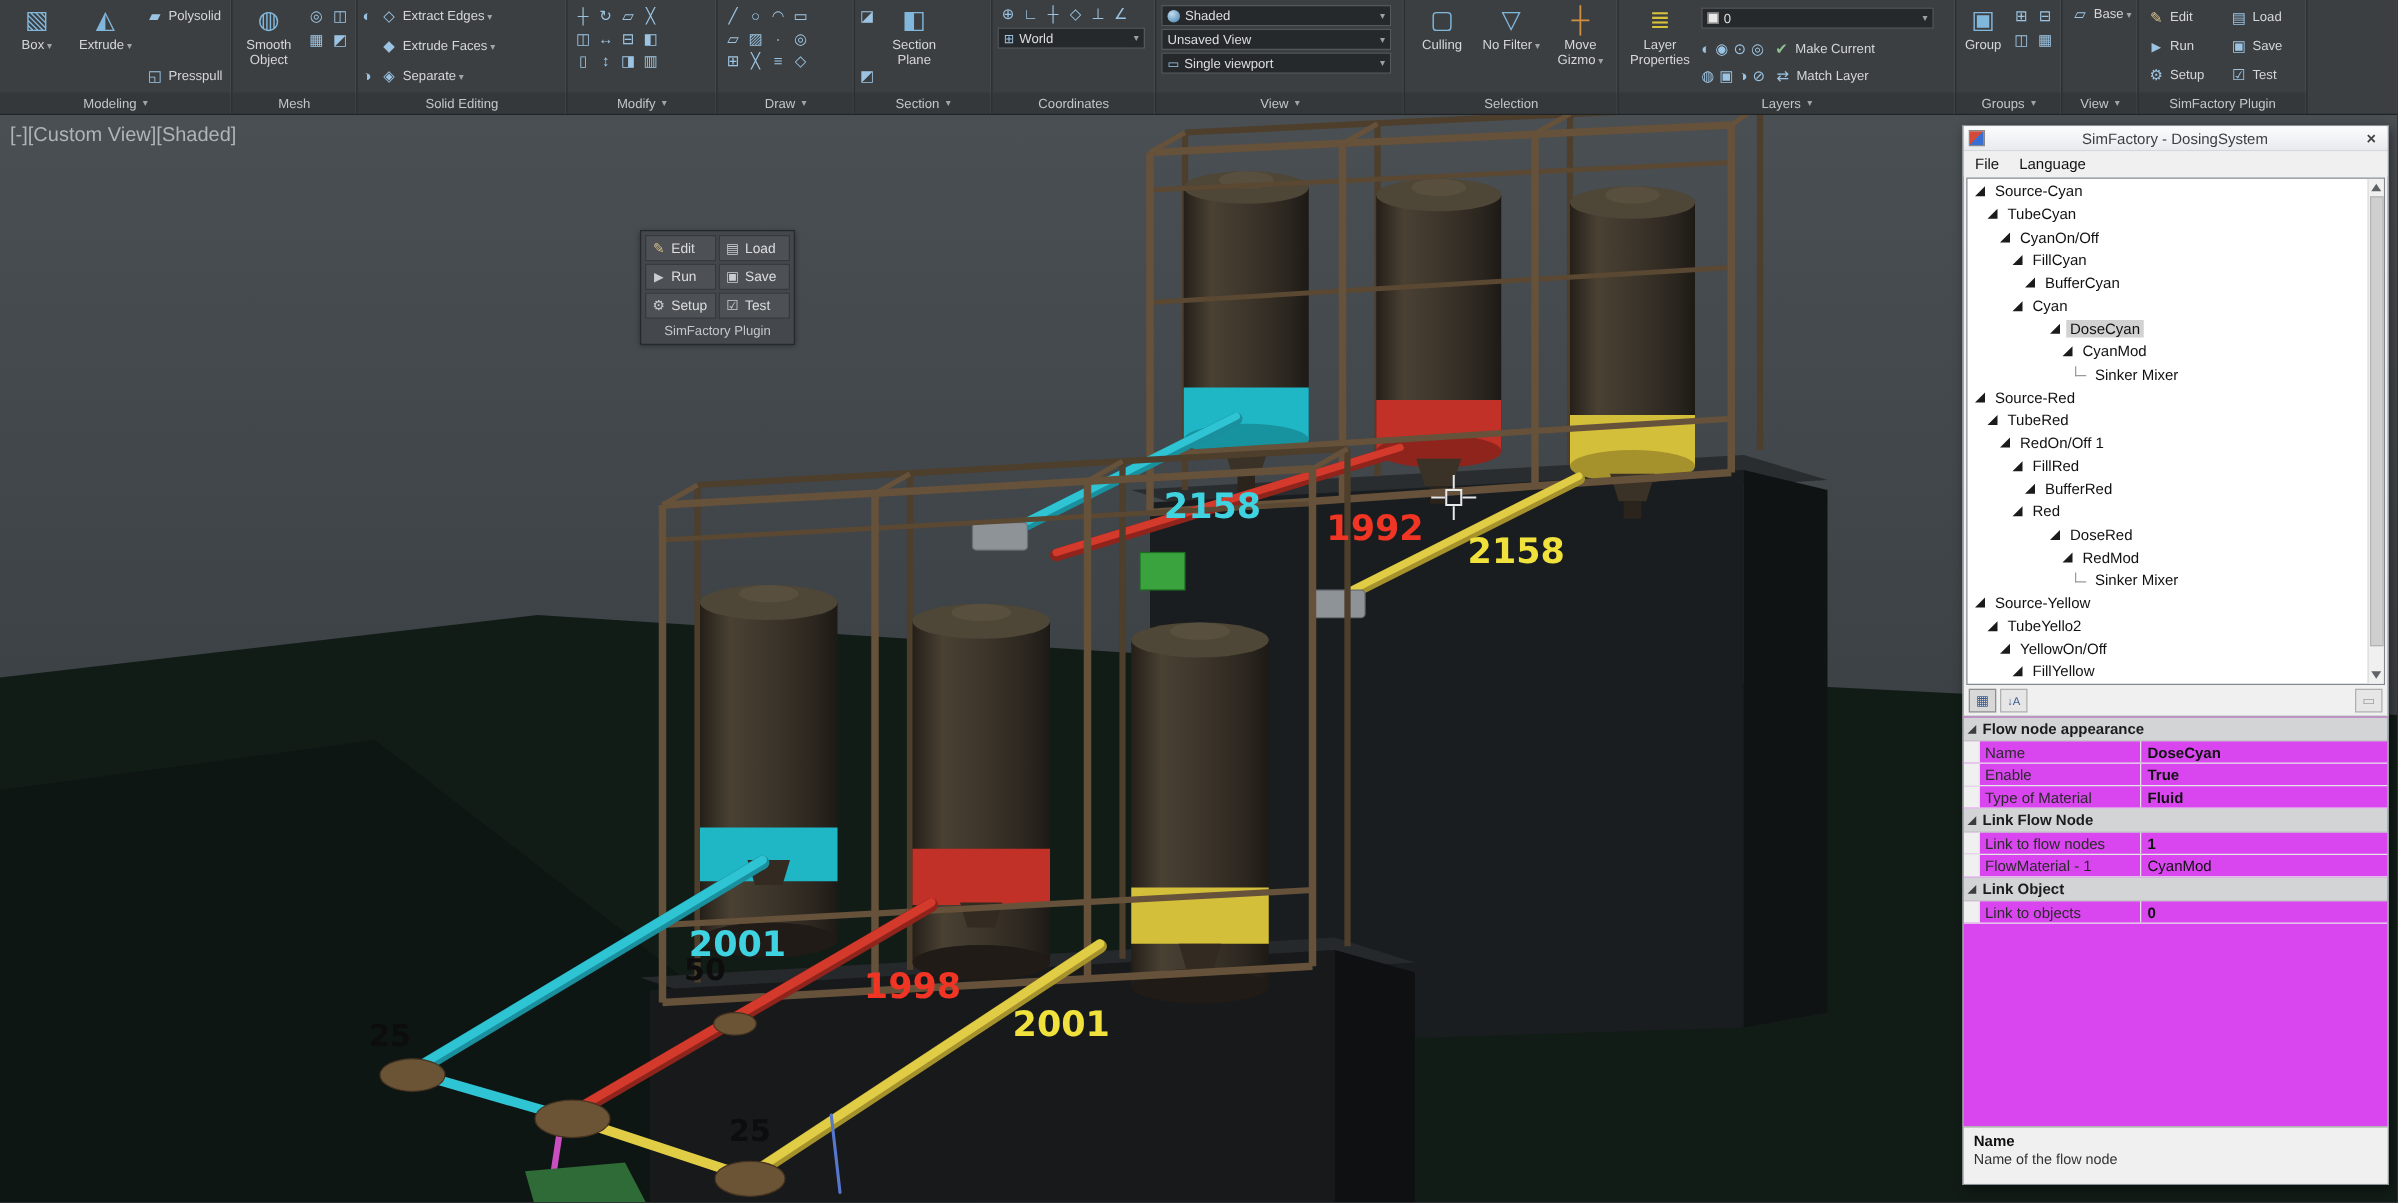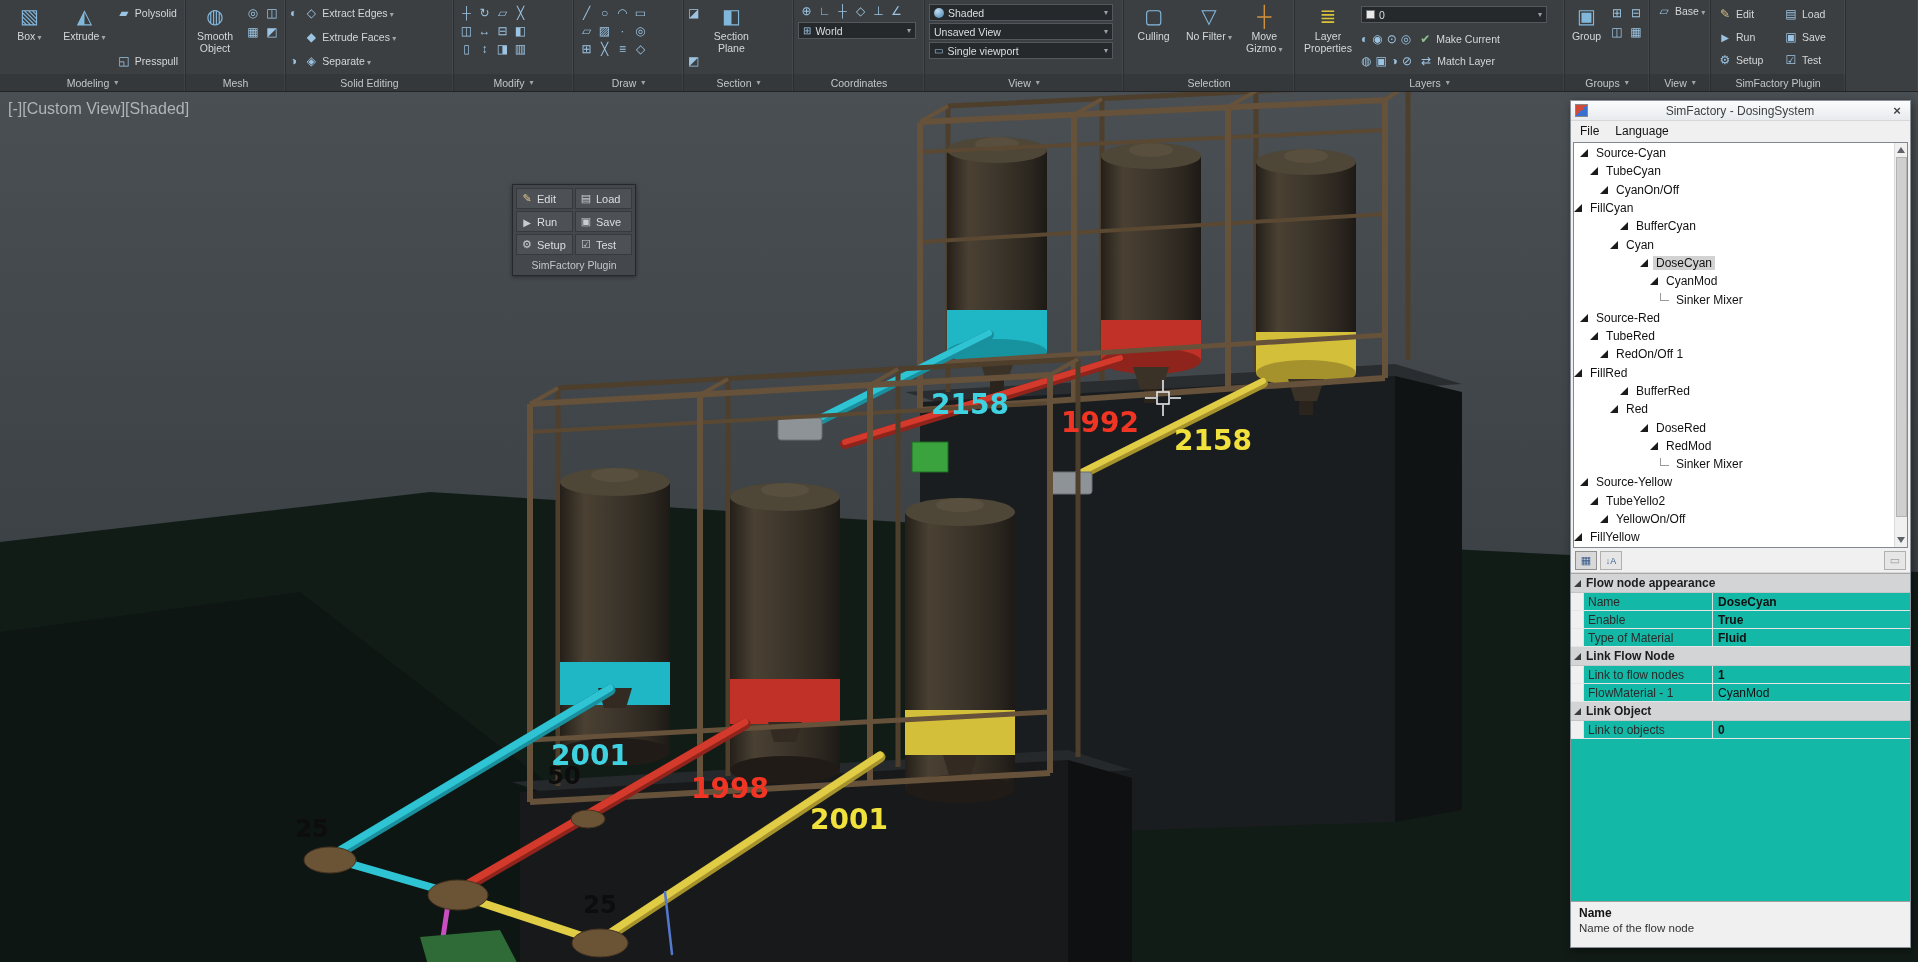"FillCyan" .lvl-3 { padding-left: none -> 36px }
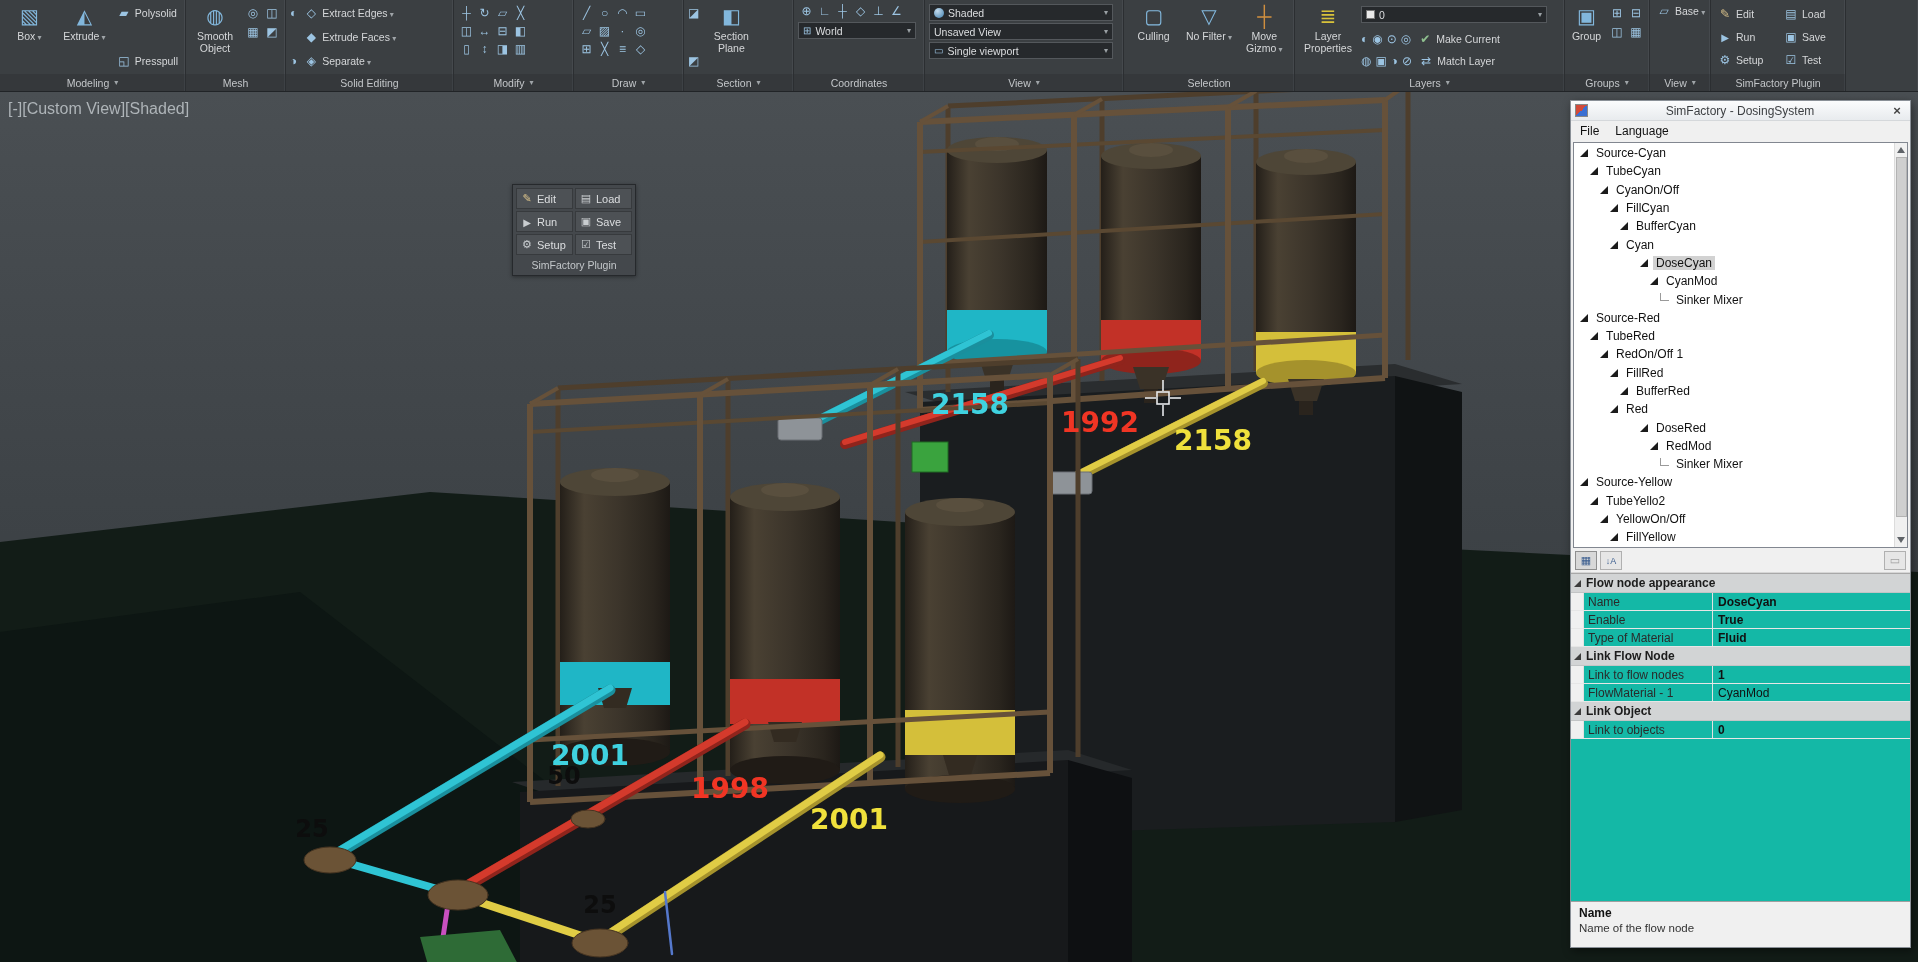"Flow node appearance" .pgrid { background: #14b8a6 -> #d946ef }
